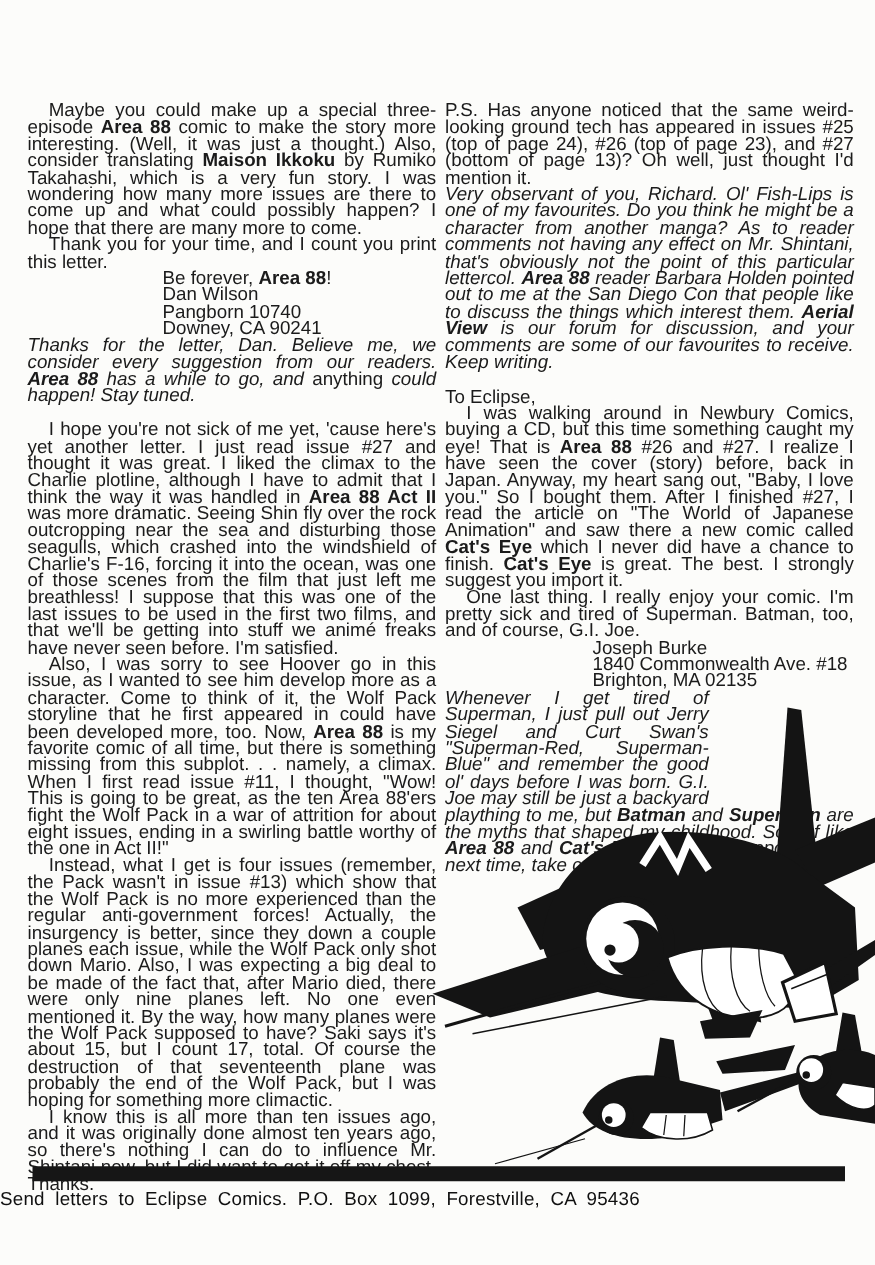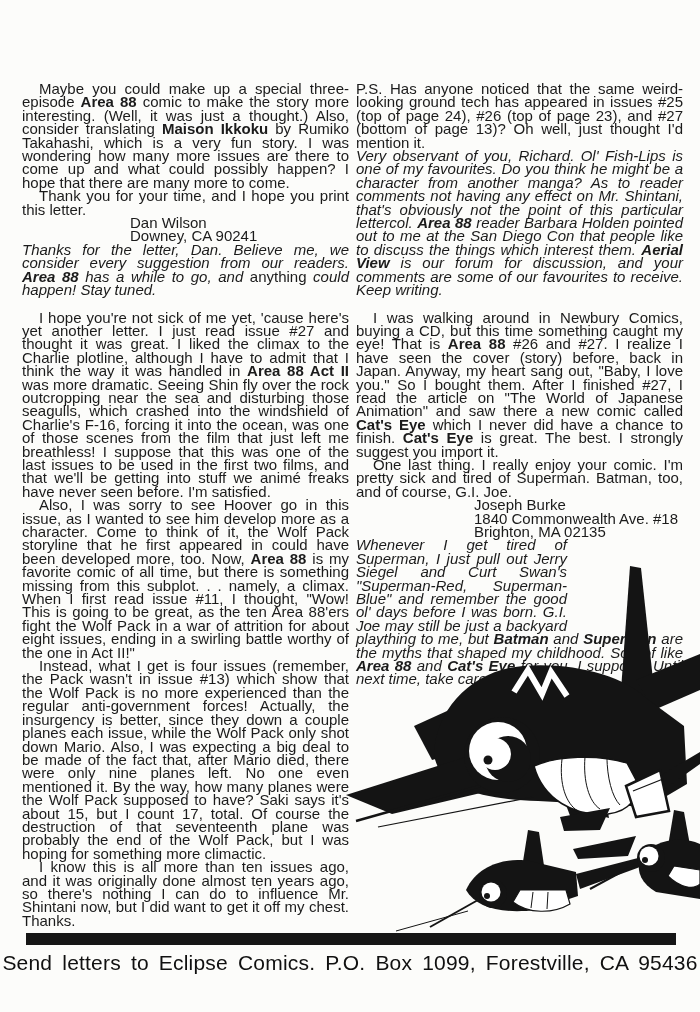"Thank you for your time," span { text: hope -> count }
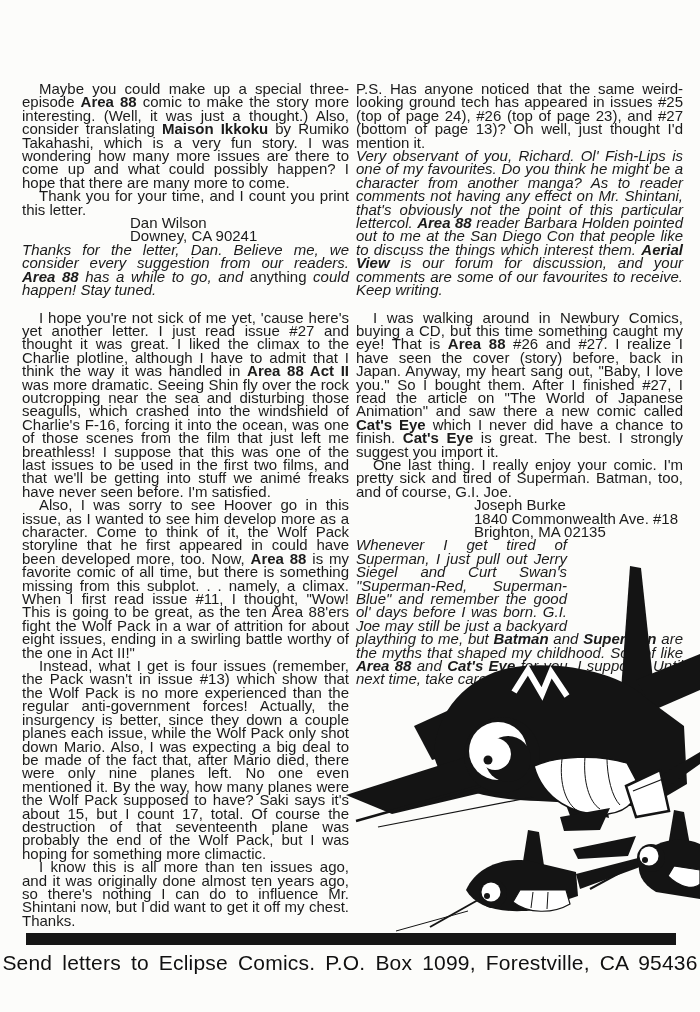"Be forever, Area 88!" div.sig-line { html: none -> <div><span>Be forever, </span><span>Area 88</span><span>!</span></div> }
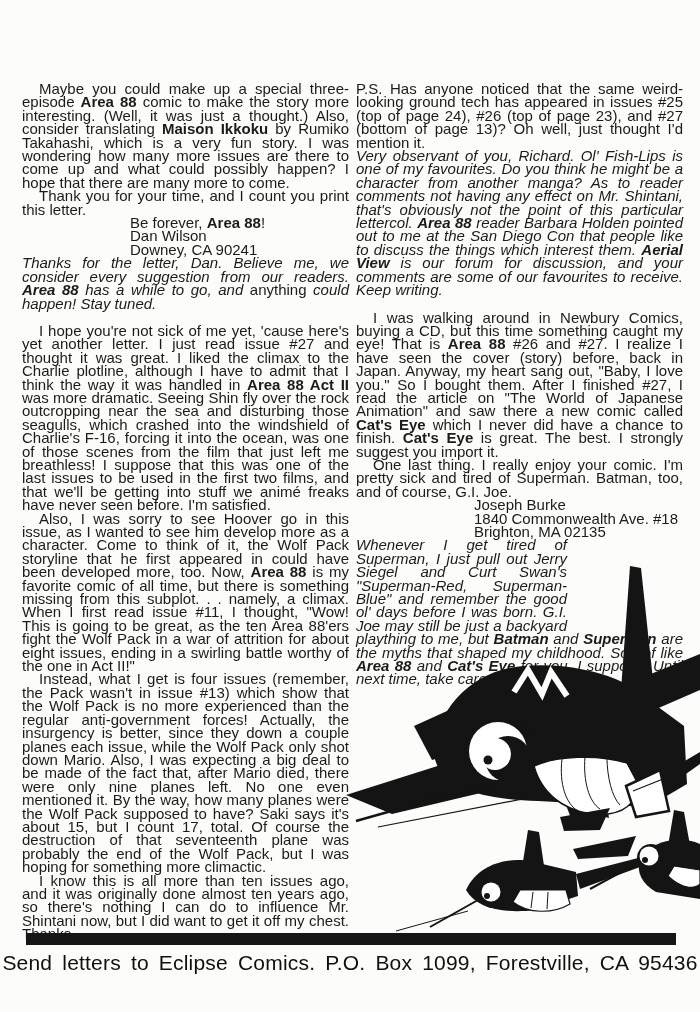"Pangborn 10740" div.sig-line { html: none -> <div><span>Pangborn 10740</span></div> }
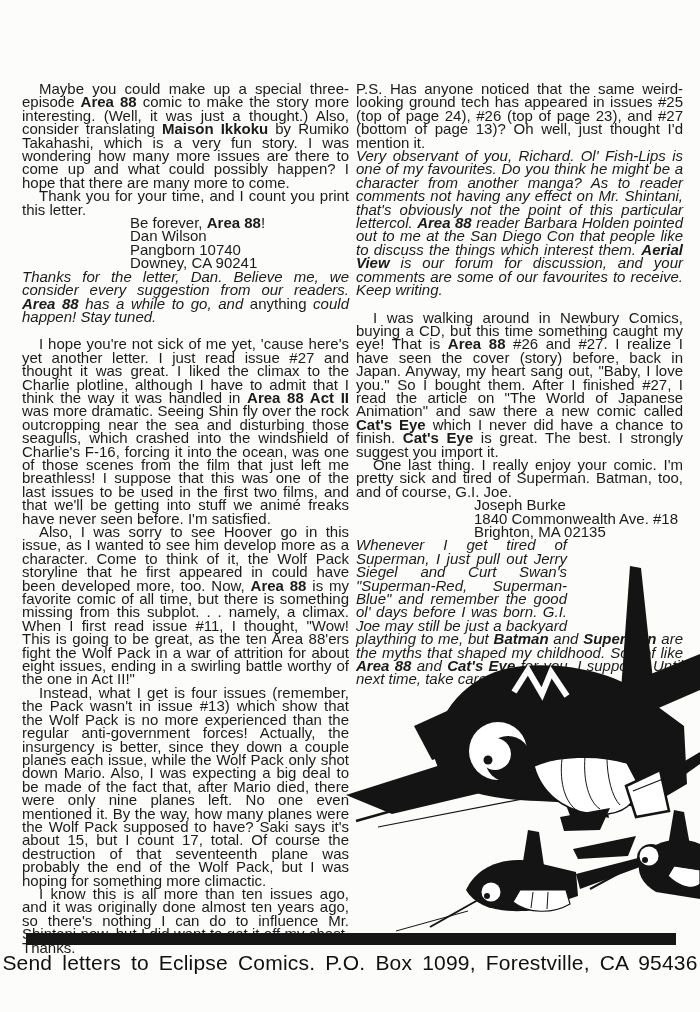"To Eclipse," p.para { html: none -> <p><span>To Eclipse,</span></p> }
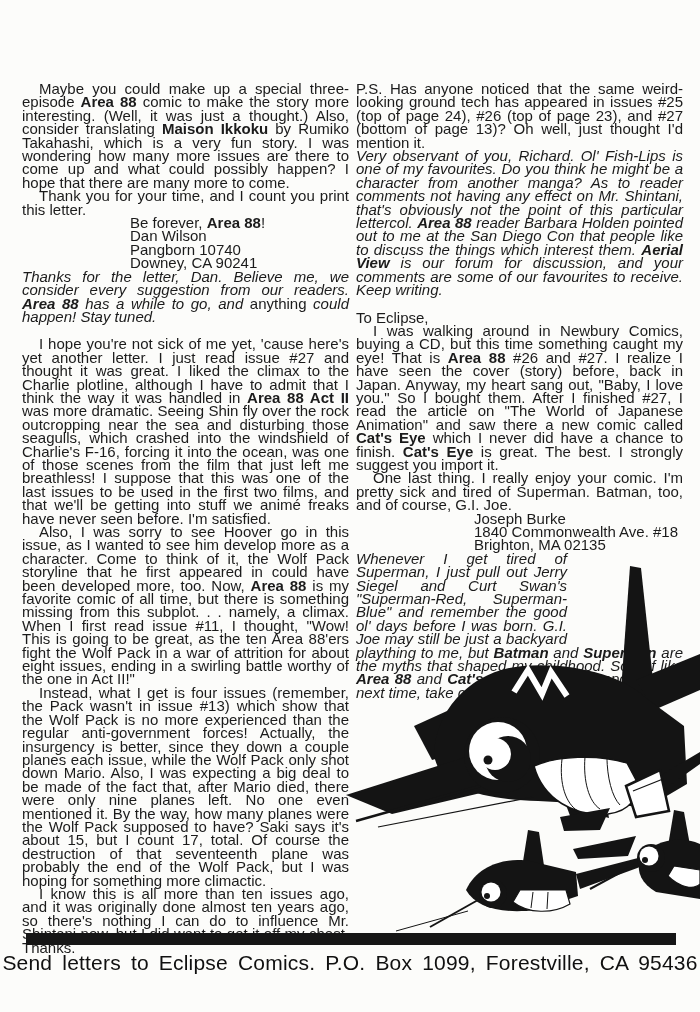"Send letters to Eclipse Comics." .footer-banner { font-size: 21px -> 15px; text-align: center -> none }
